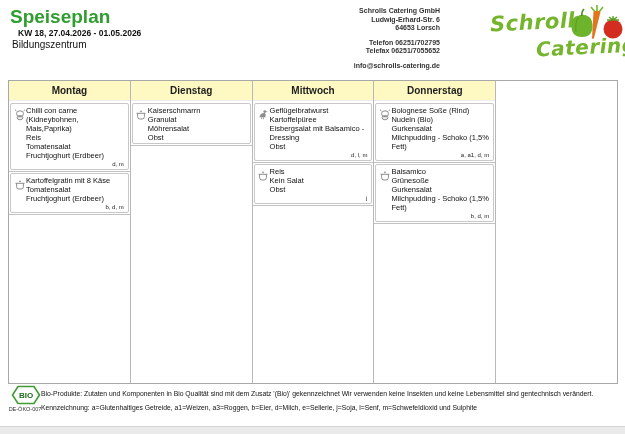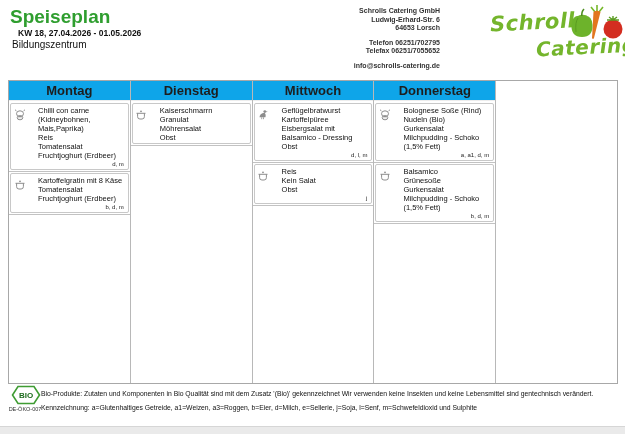"Montag" .day-header { background: #0ea5e9 -> #fef9c3; font-size: 13px -> 10px }
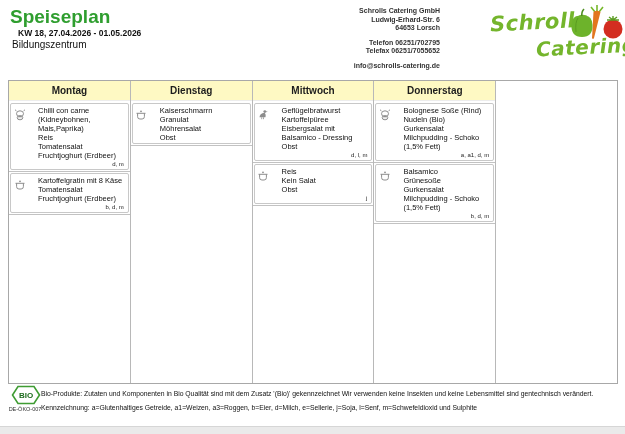"Chilli con carne (Kidneybohnen," .menu-card { gap: 12px -> 0 }
